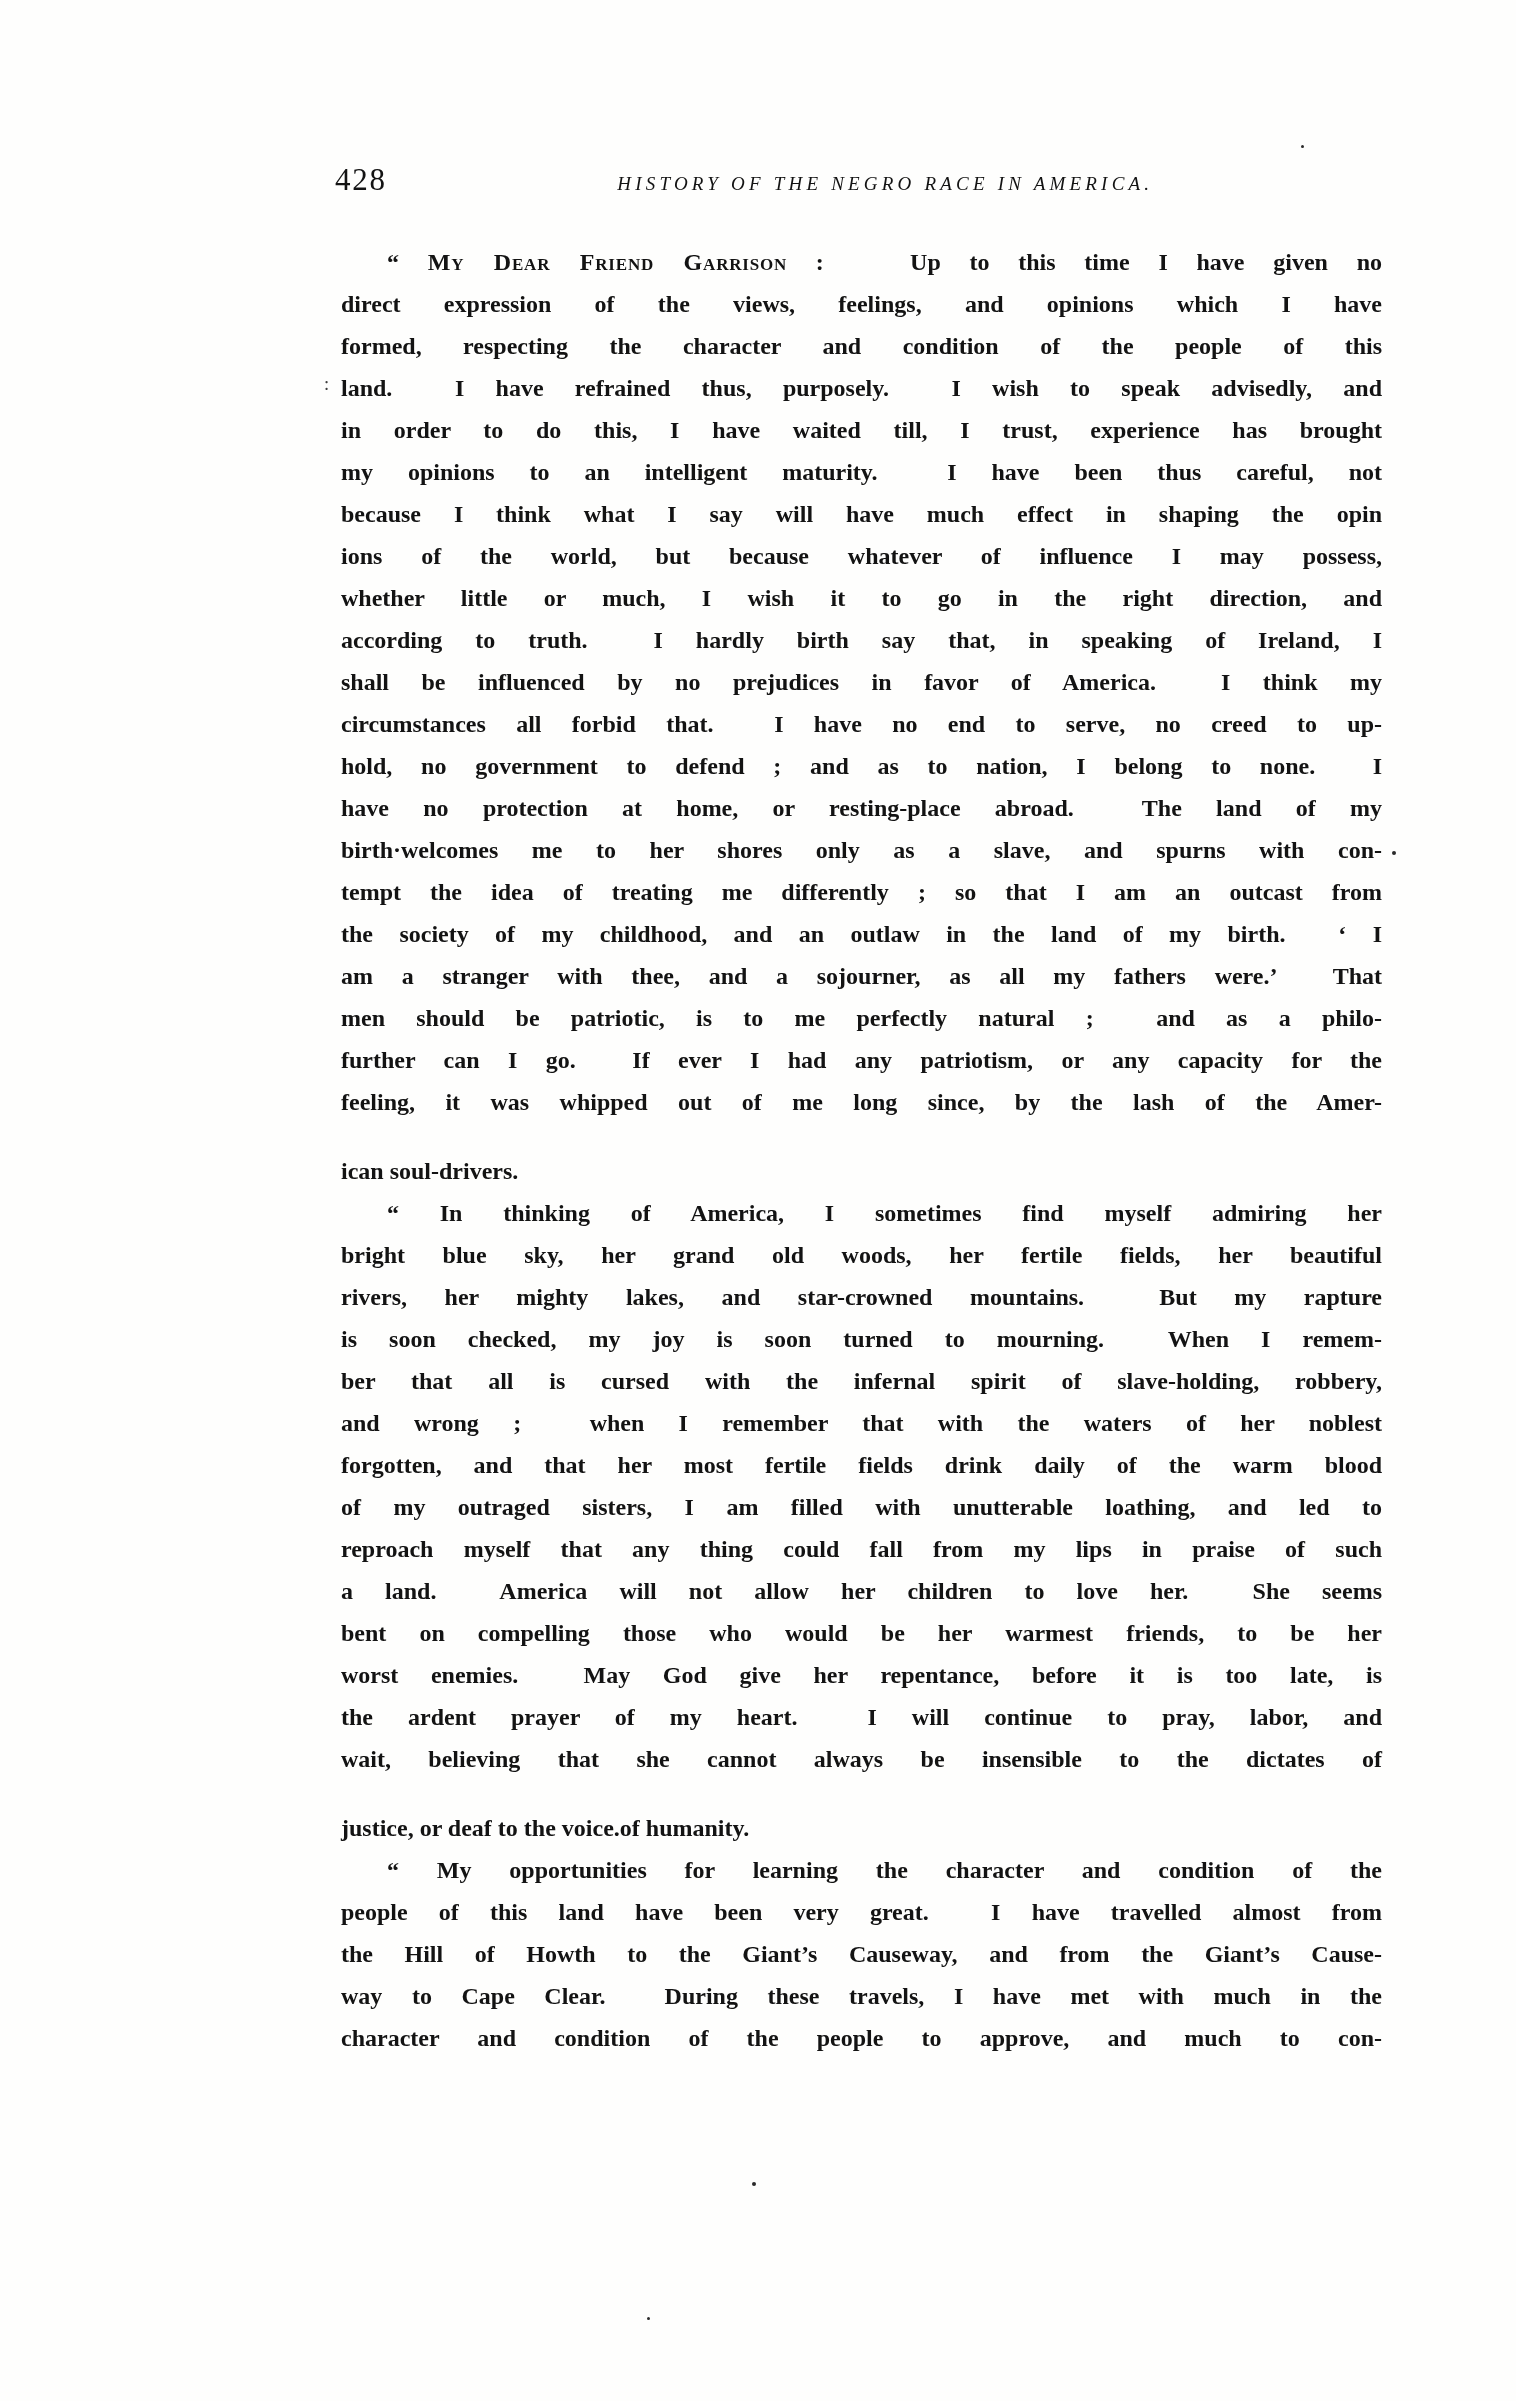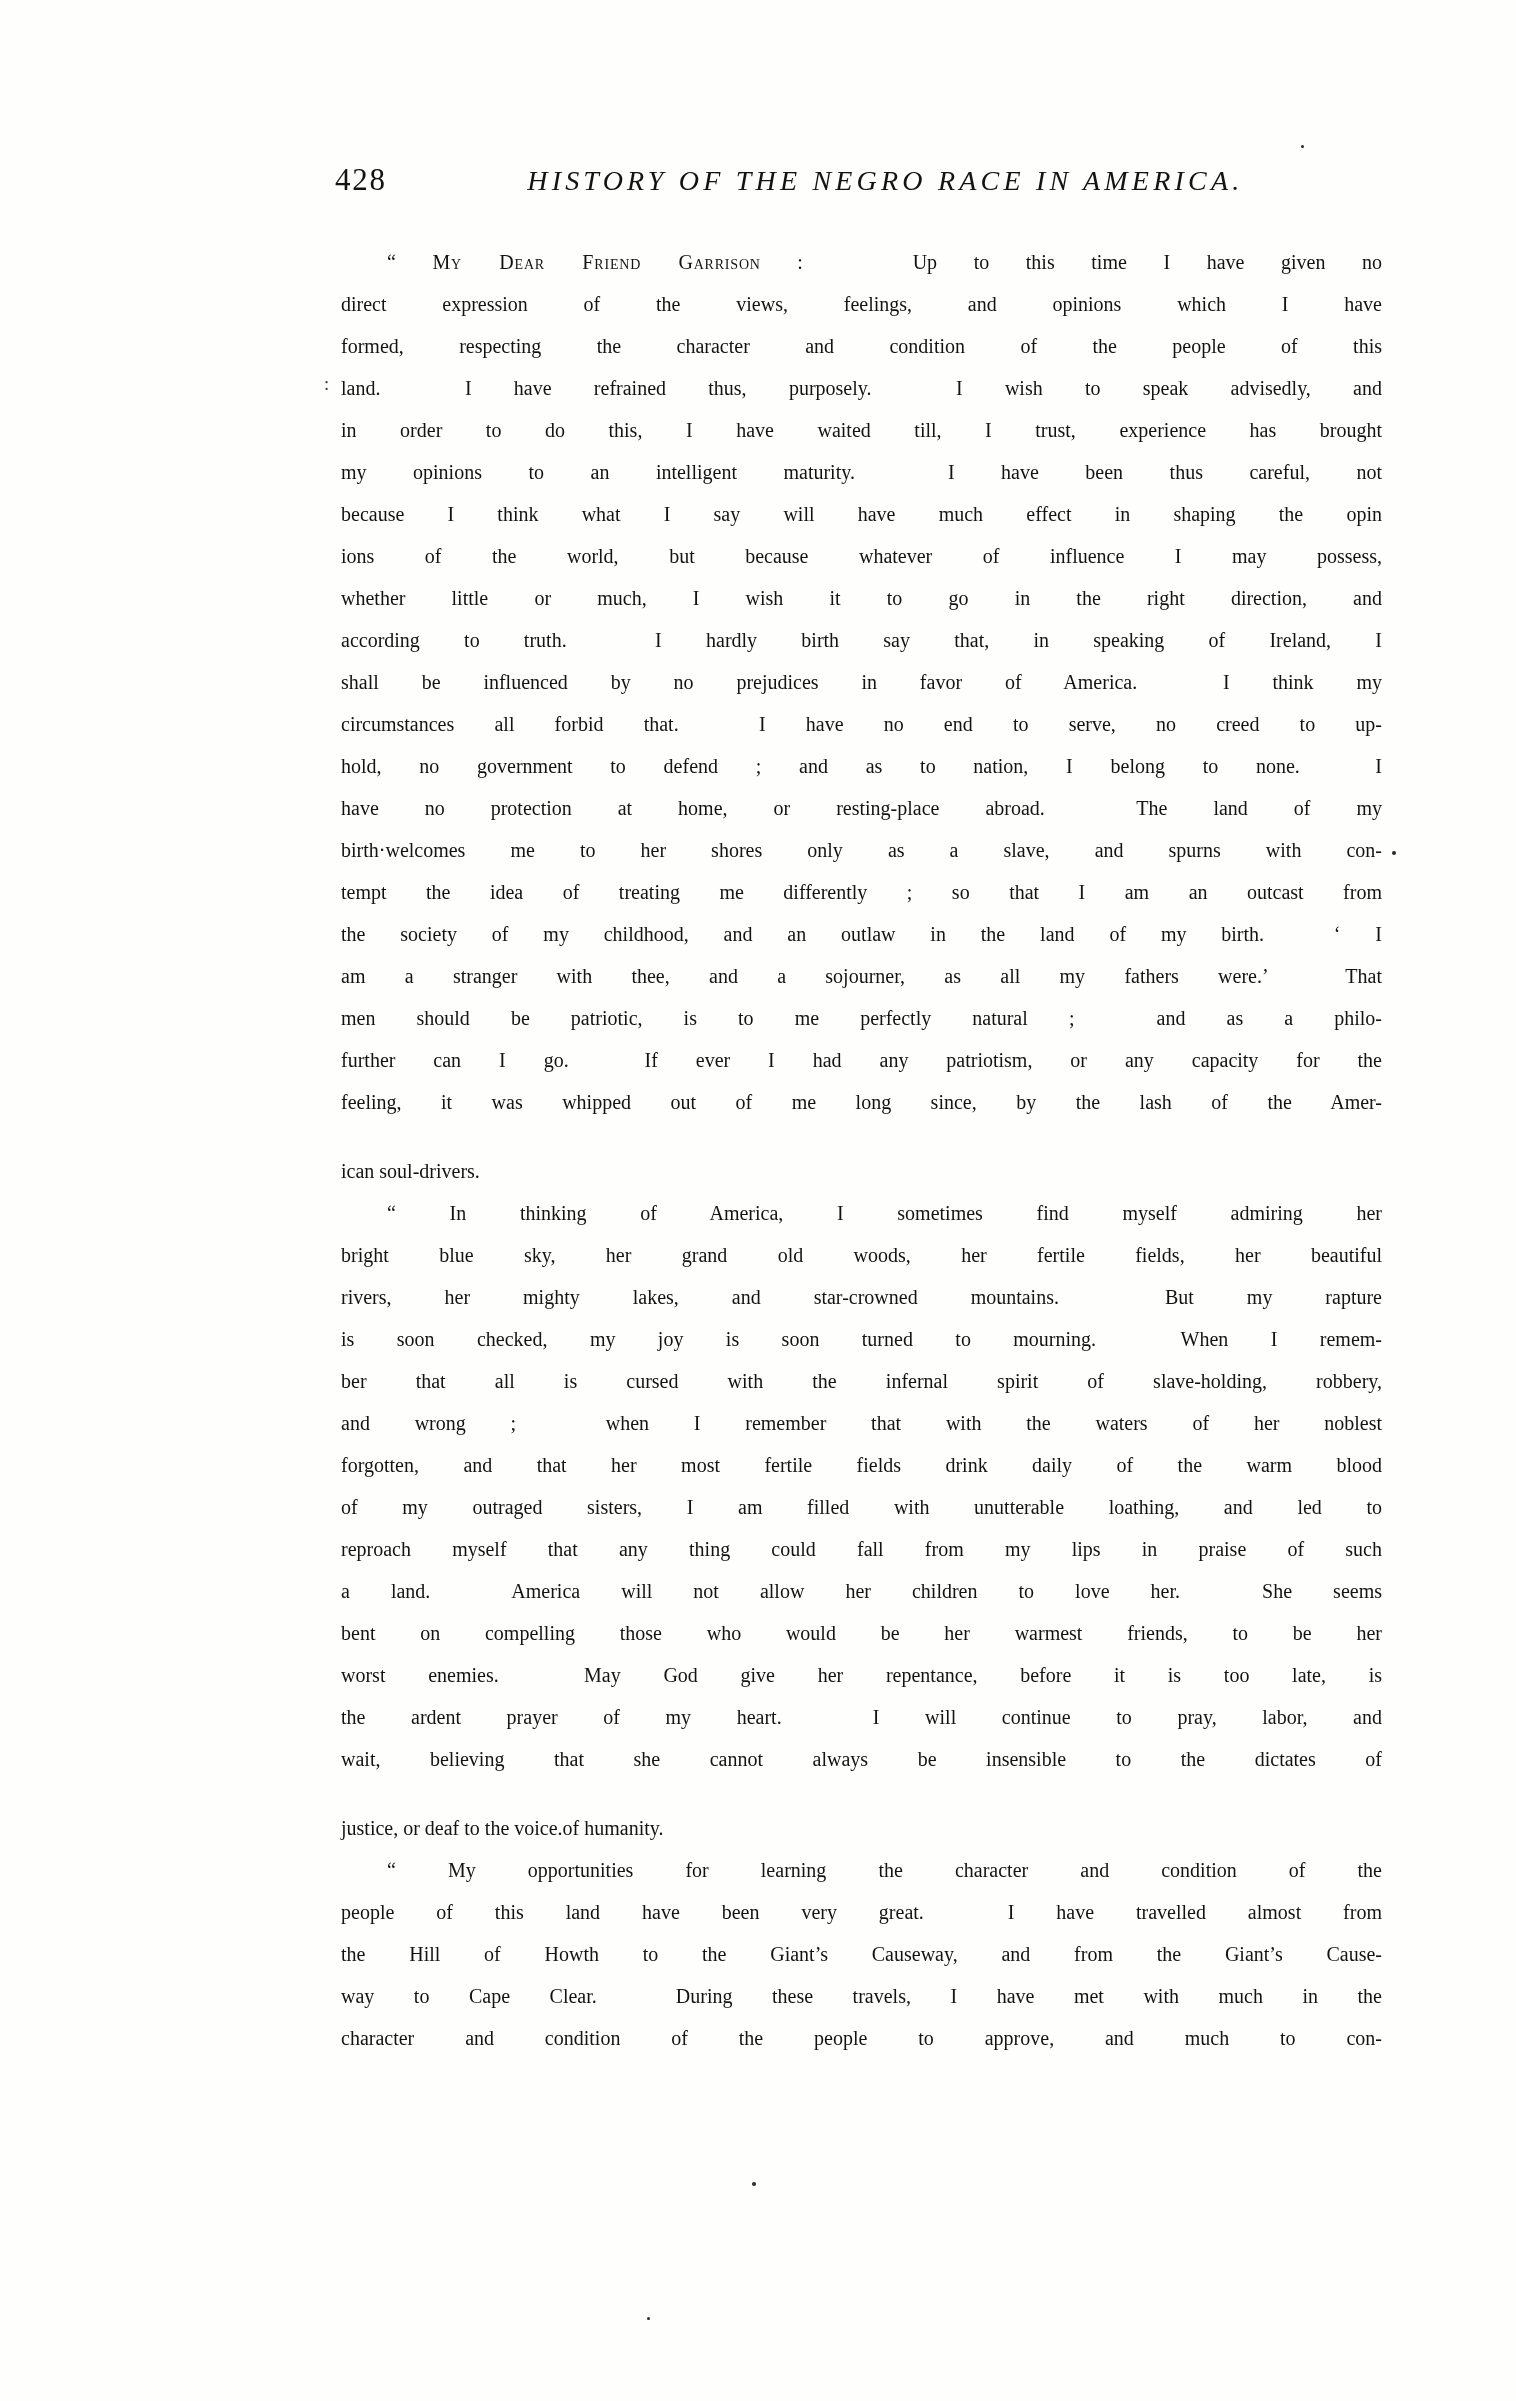"HISTORY OF THE NEGRO RACE" .running-title { font-size: 28px -> 19px }
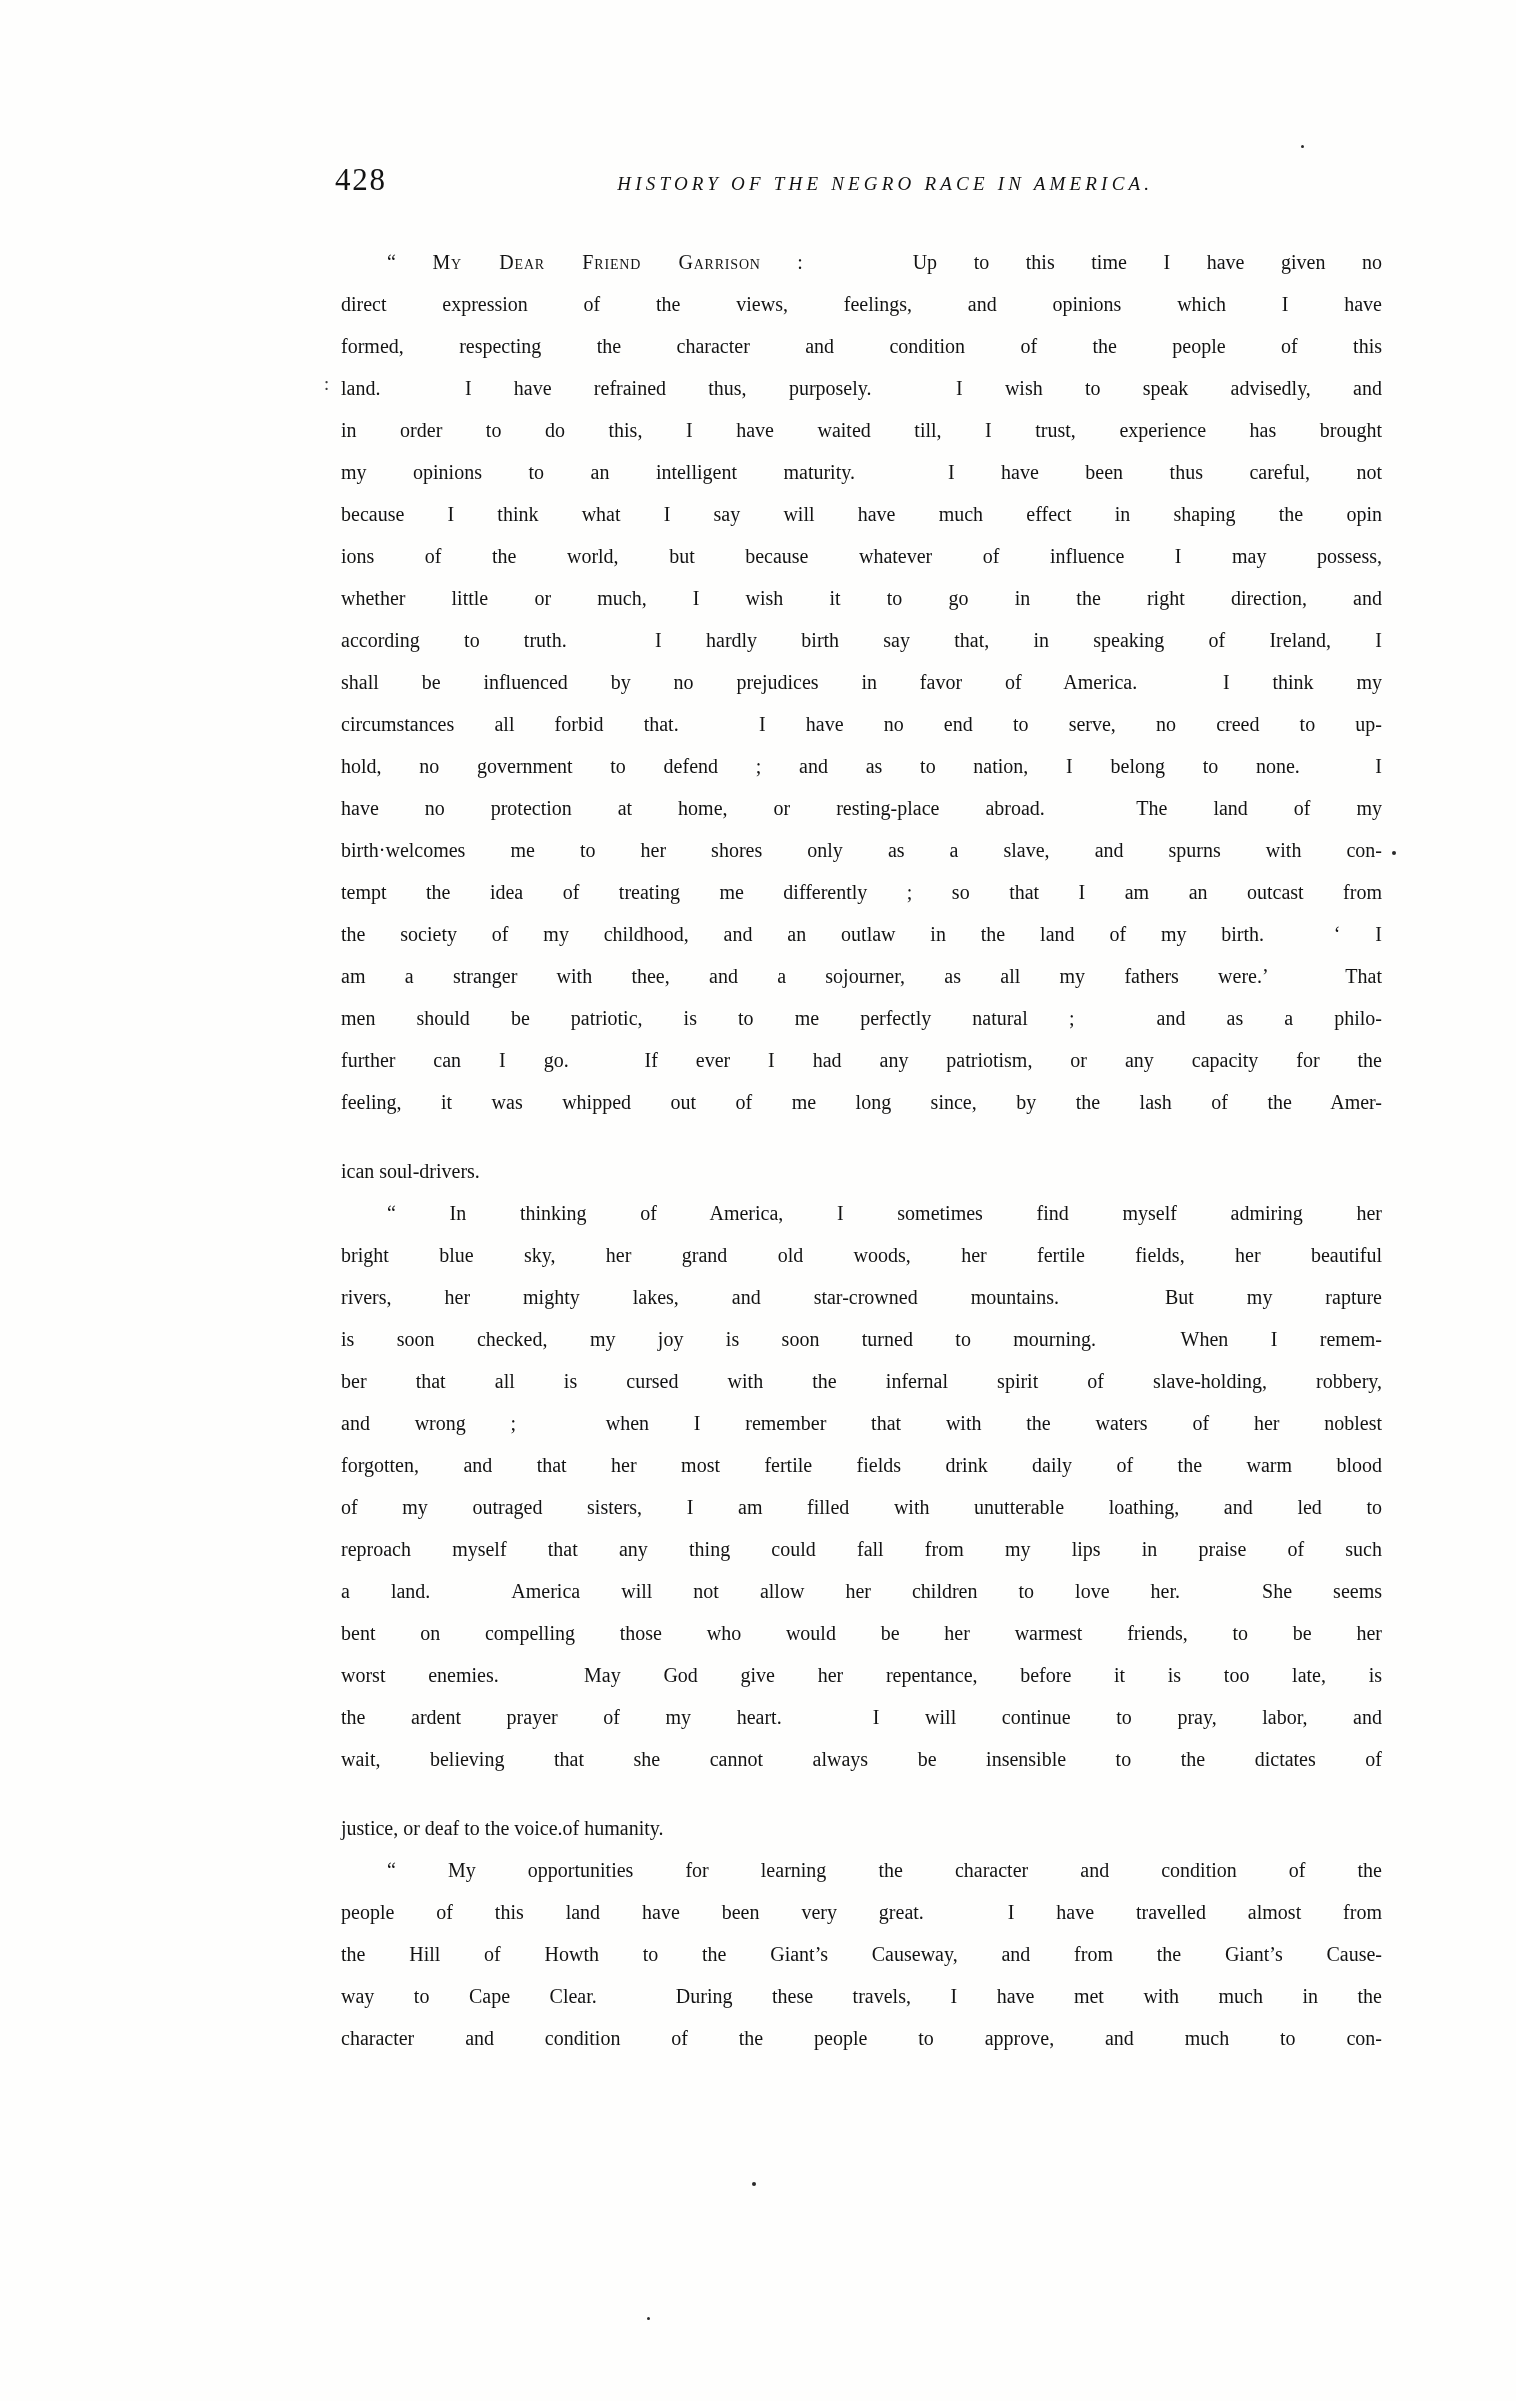"“ My Dear Friend Garrison" .text-body { font-size: 20px -> 24px; font-weight: none -> bold }
